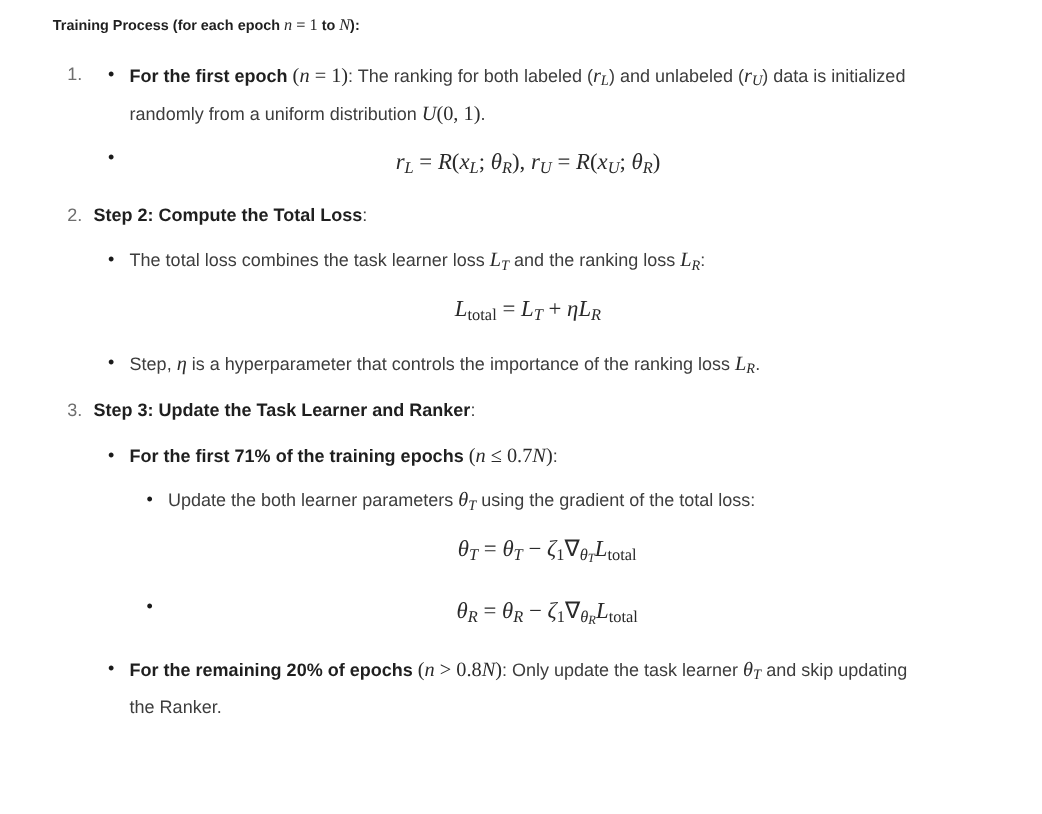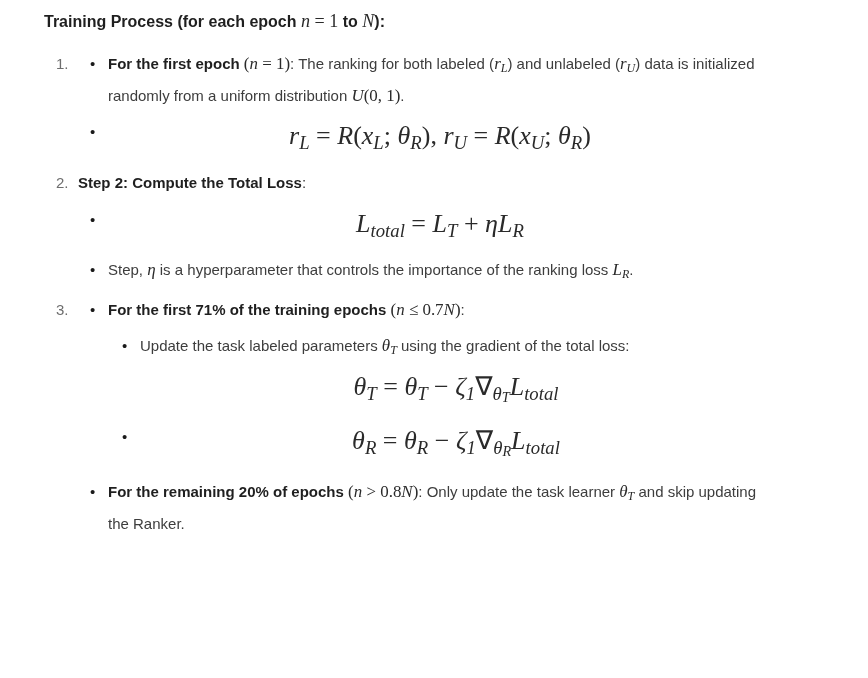"Training Process (for each epoch" .title { font-size: 16px -> 12px }
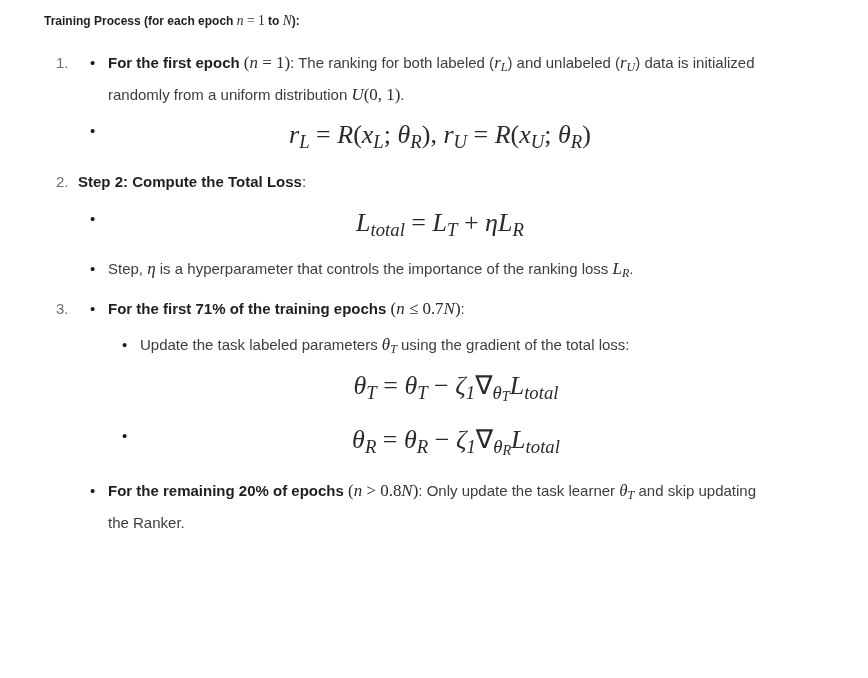"rL = R(xL; θR), rU" .formula { font-size: 26px -> 19px }
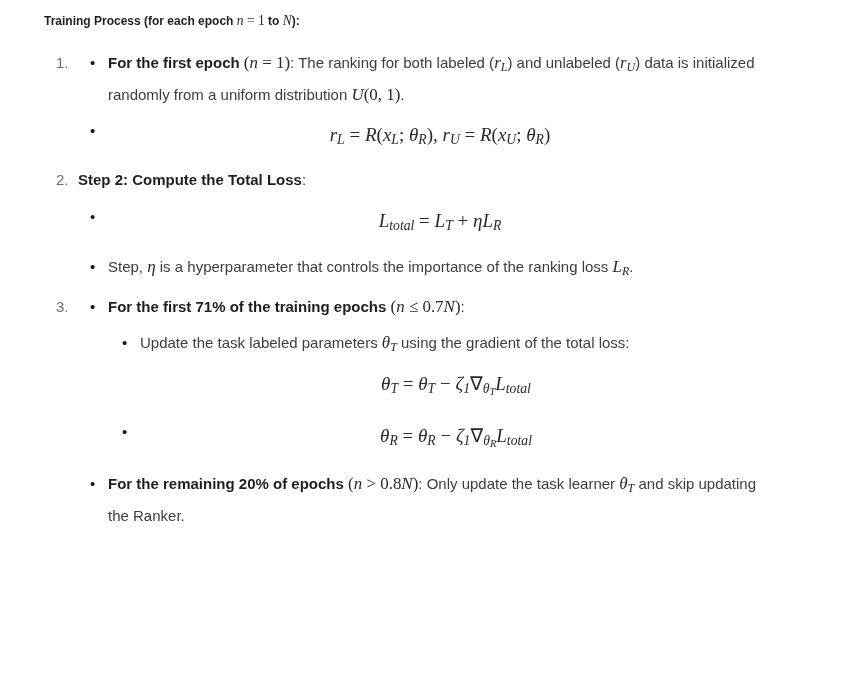"The total loss combines the" p.para { html: none -> <p><span>The total loss combines the task learner loss </span><span>L</span><span>T</span><span> and the ranking loss </span><span>L</span><span>R</span><span>:</span></p> }
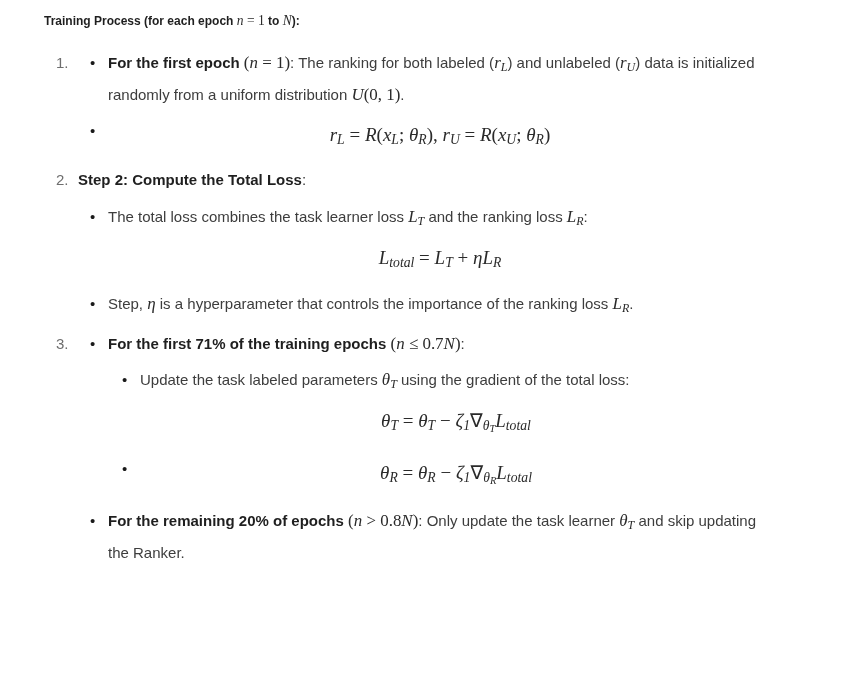"total" .seg-msub { font-style: italic -> none }
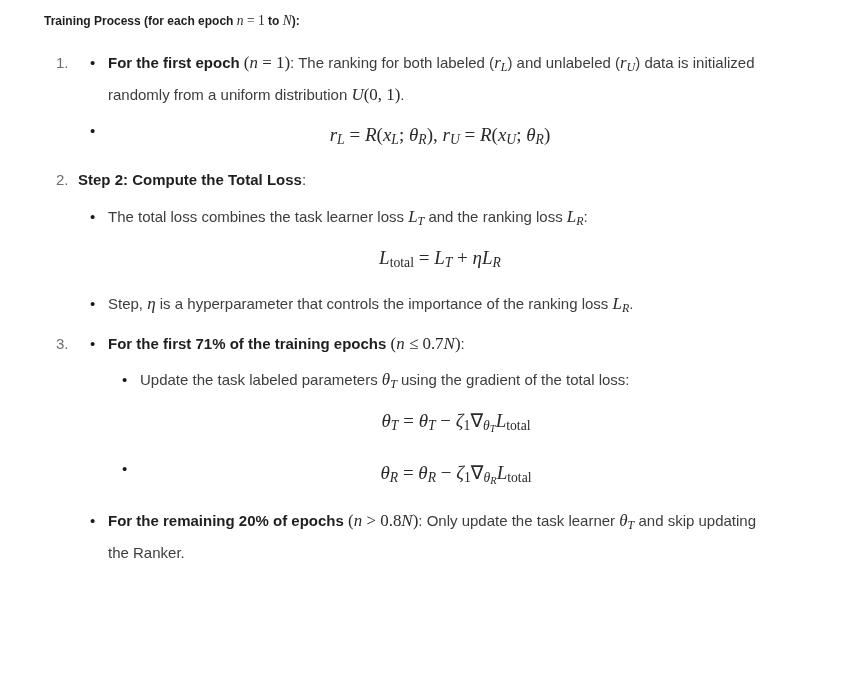"Step 3: Update the Task" p.heading { html: none -> <p><span>Step 3: Update the Task Learner and Ranker</span><span>:</span></p> }
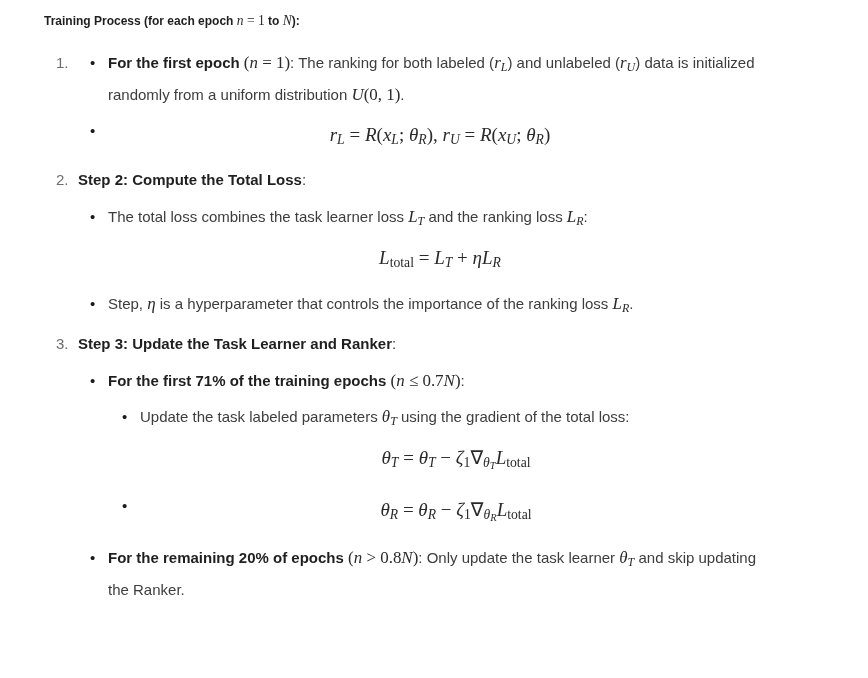"Update the task labeled parameters" span.seg-plain { text: task labeled -> both learner }
